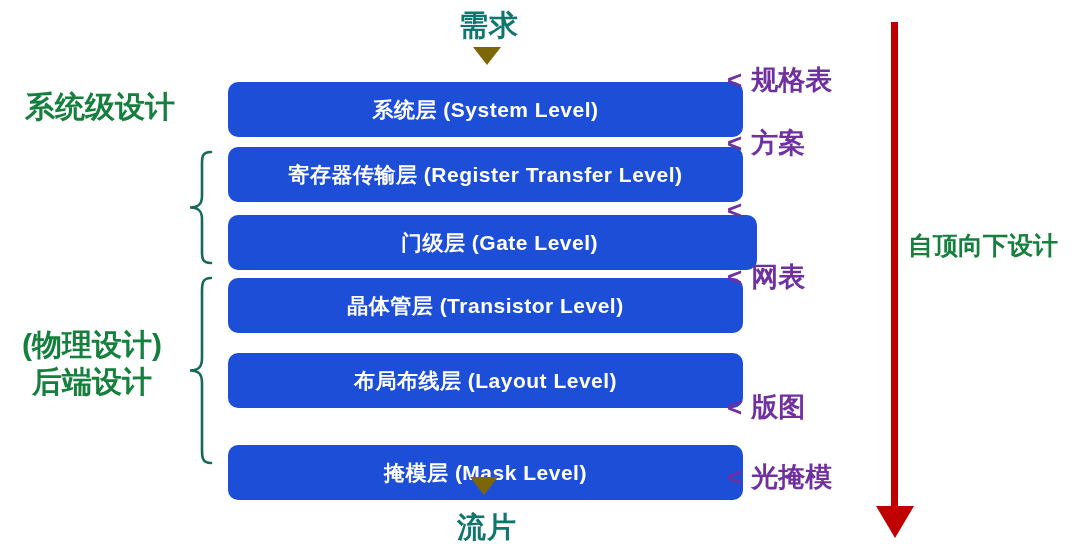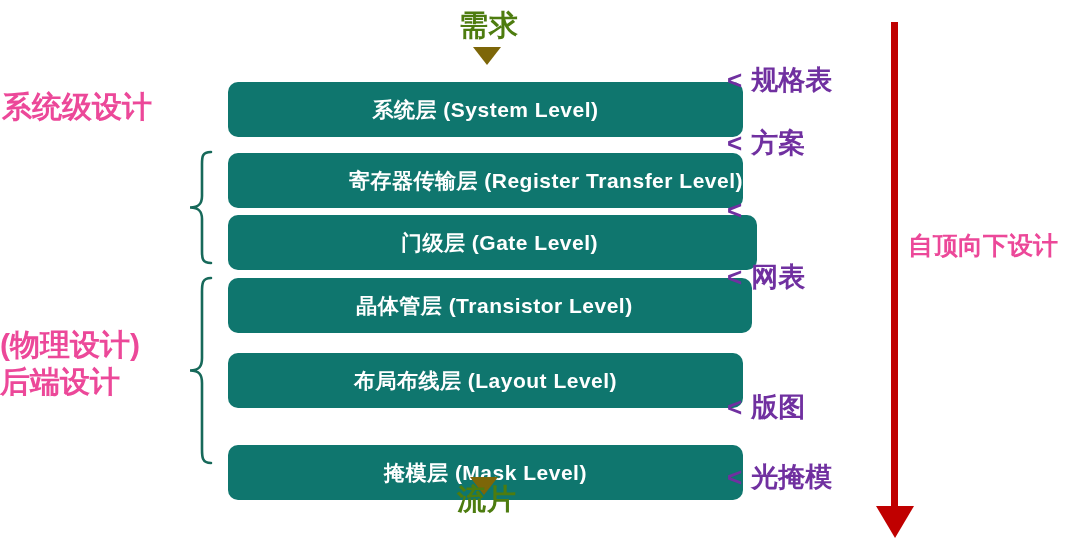"需求" .flow-label { color: #4d7c0f -> #0f766e }
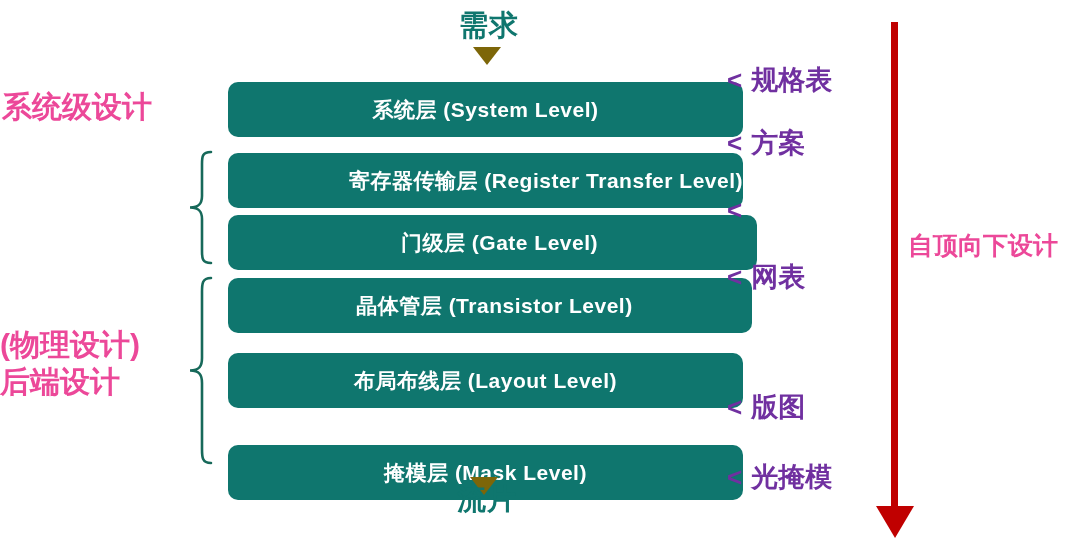"系统级设计" .stage-label { color: #ec4899 -> #15803d; text-align: left -> center }
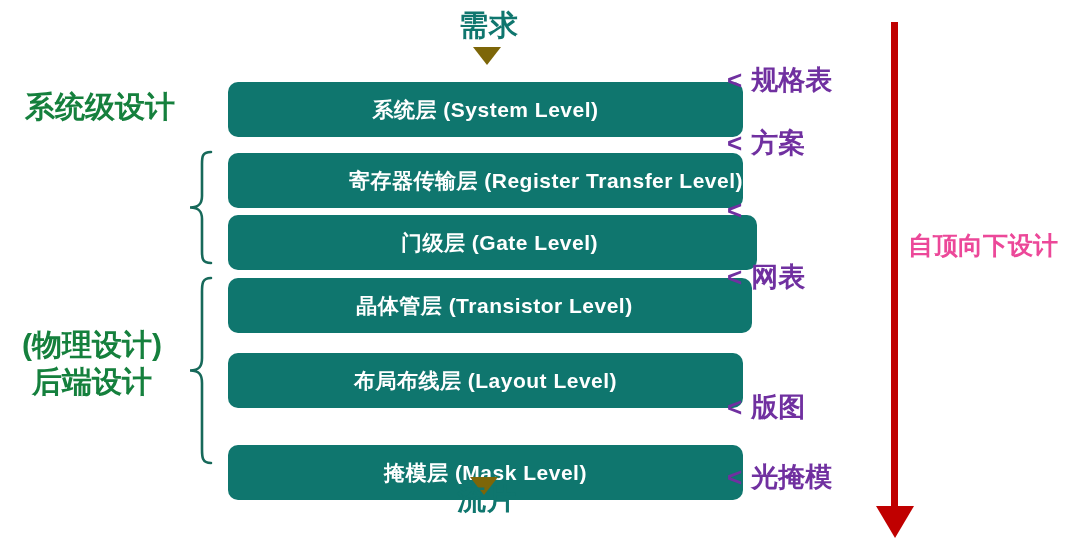"系统层 (System Level)" .level-box { background: #0f766e -> #1d4ed8 }
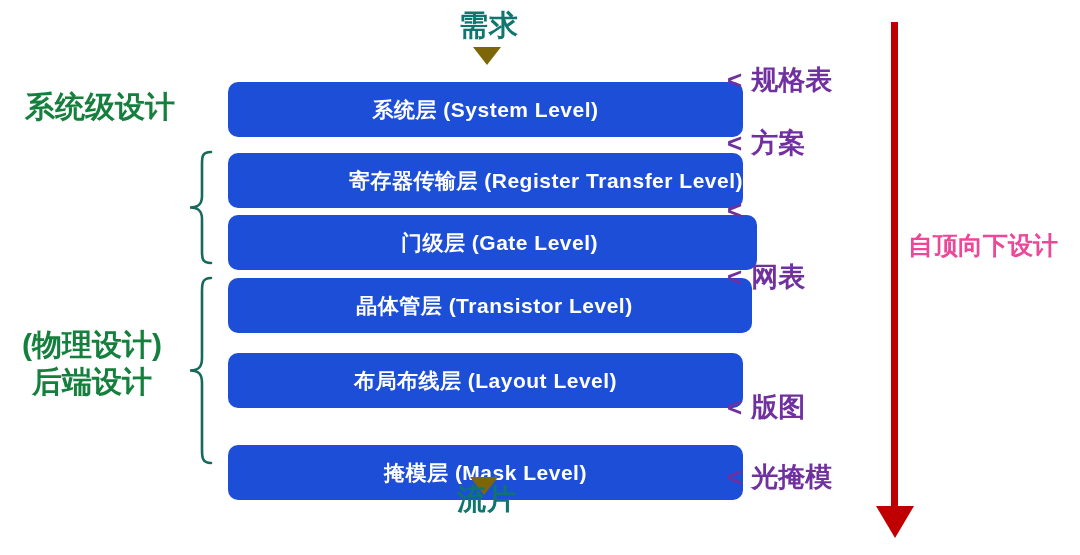"寄存器传输层 (Register Transfer Level)" div.level-box { justify-content: flex-end -> none; top: 153px -> 147px }
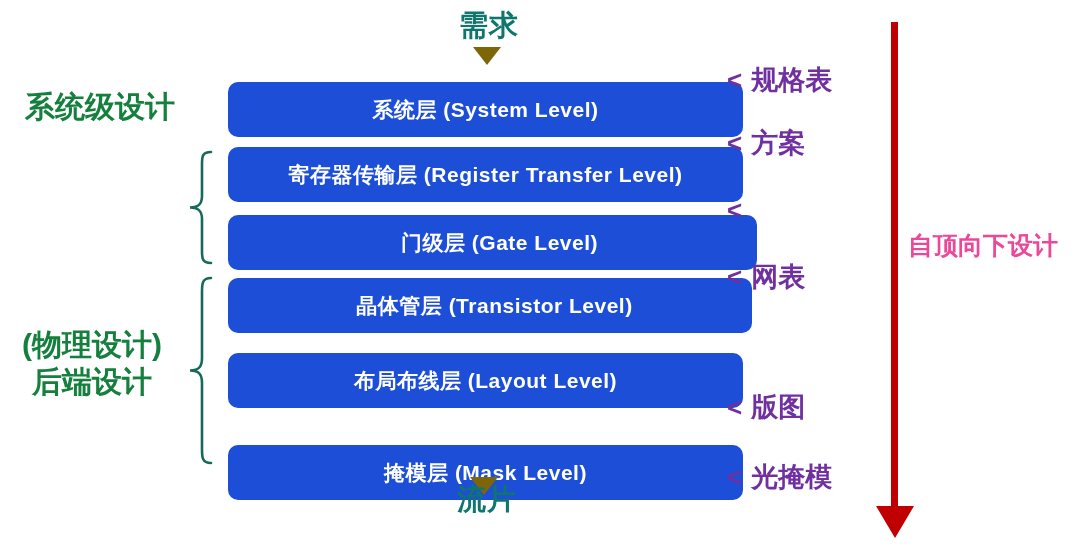"自顶向下设计" .topdown-label { color: #ec4899 -> #15803d }
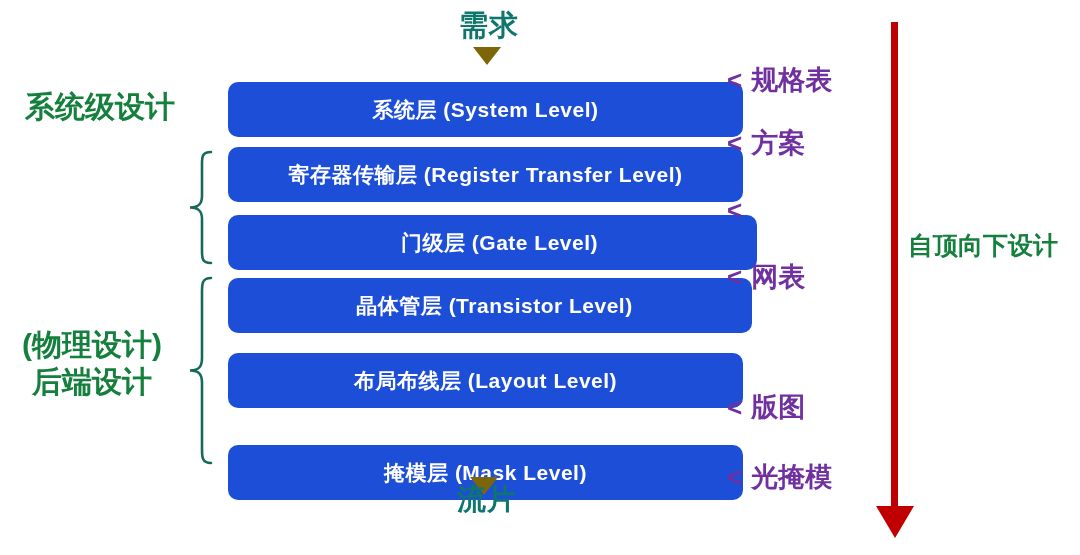"晶体管层 (Transistor Level)" div.level-box { padding-left: 9px -> none }
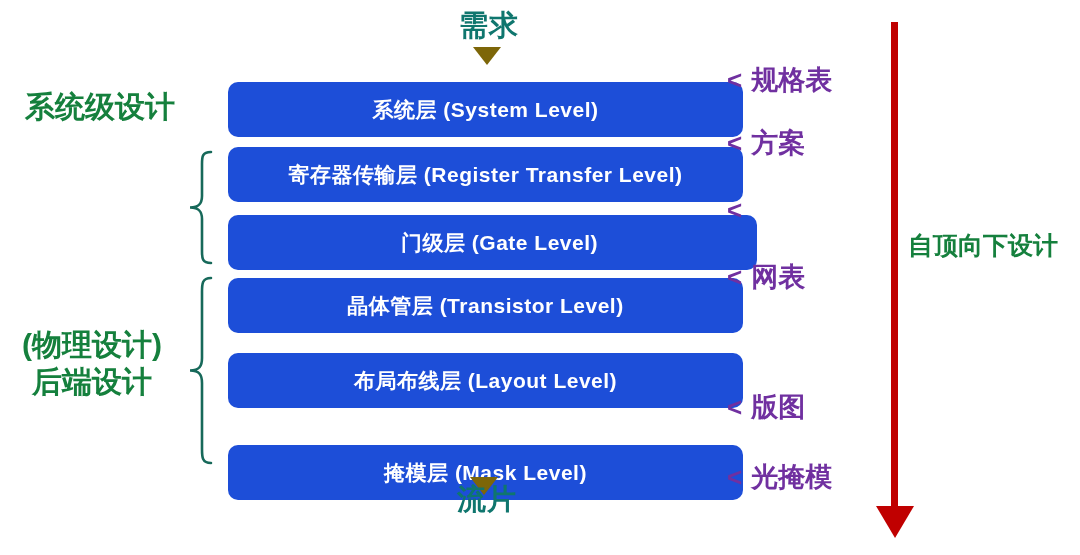"流片" .flow-bottom { top: 480px -> 508px }
